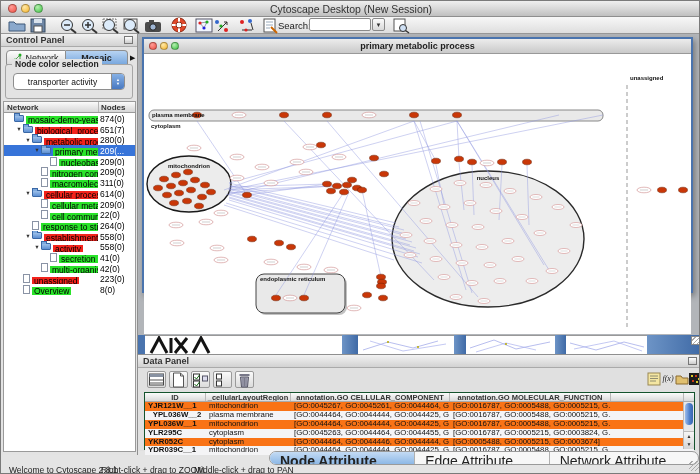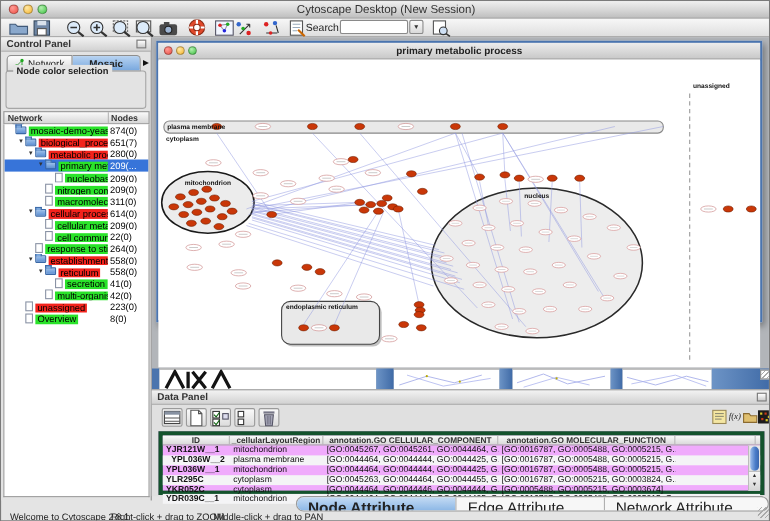"transporter activity" div.dropdown { html: none -> <div> <span>transporter activity</span> <span> <span>▲</span> <span>▼</span> </span> </div> }
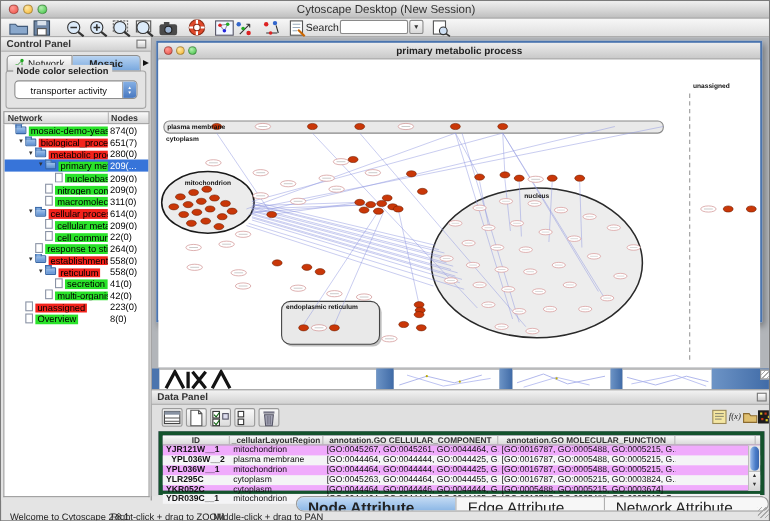"reticulum" span.tlabel { text: reticulum -> activity }
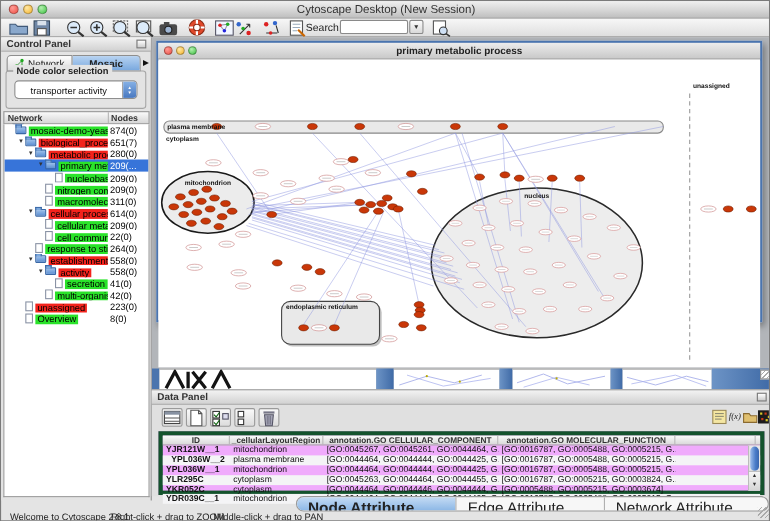"ID" .dtable { background: #f0abfc -> #f97316; border: 4px solid #14532d -> 1px solid #14532d }
